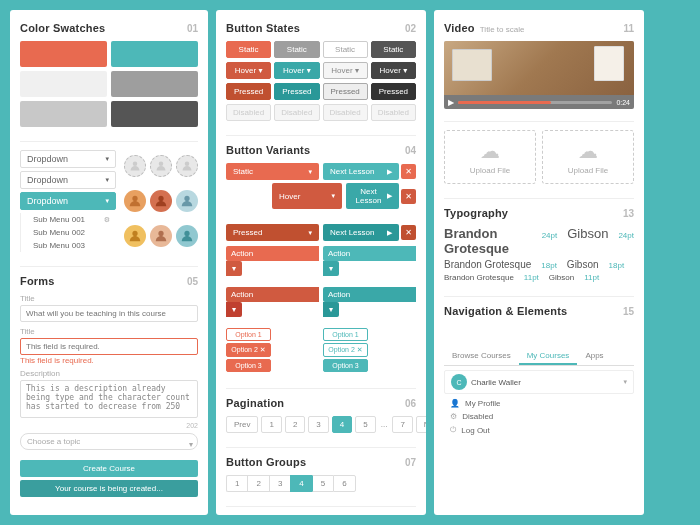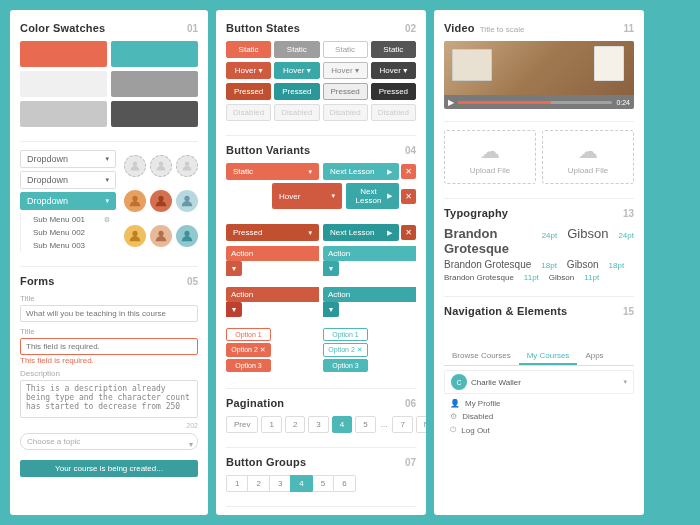"Create Course" button.btn-create { html: none -> <button>Create Course</button> }
